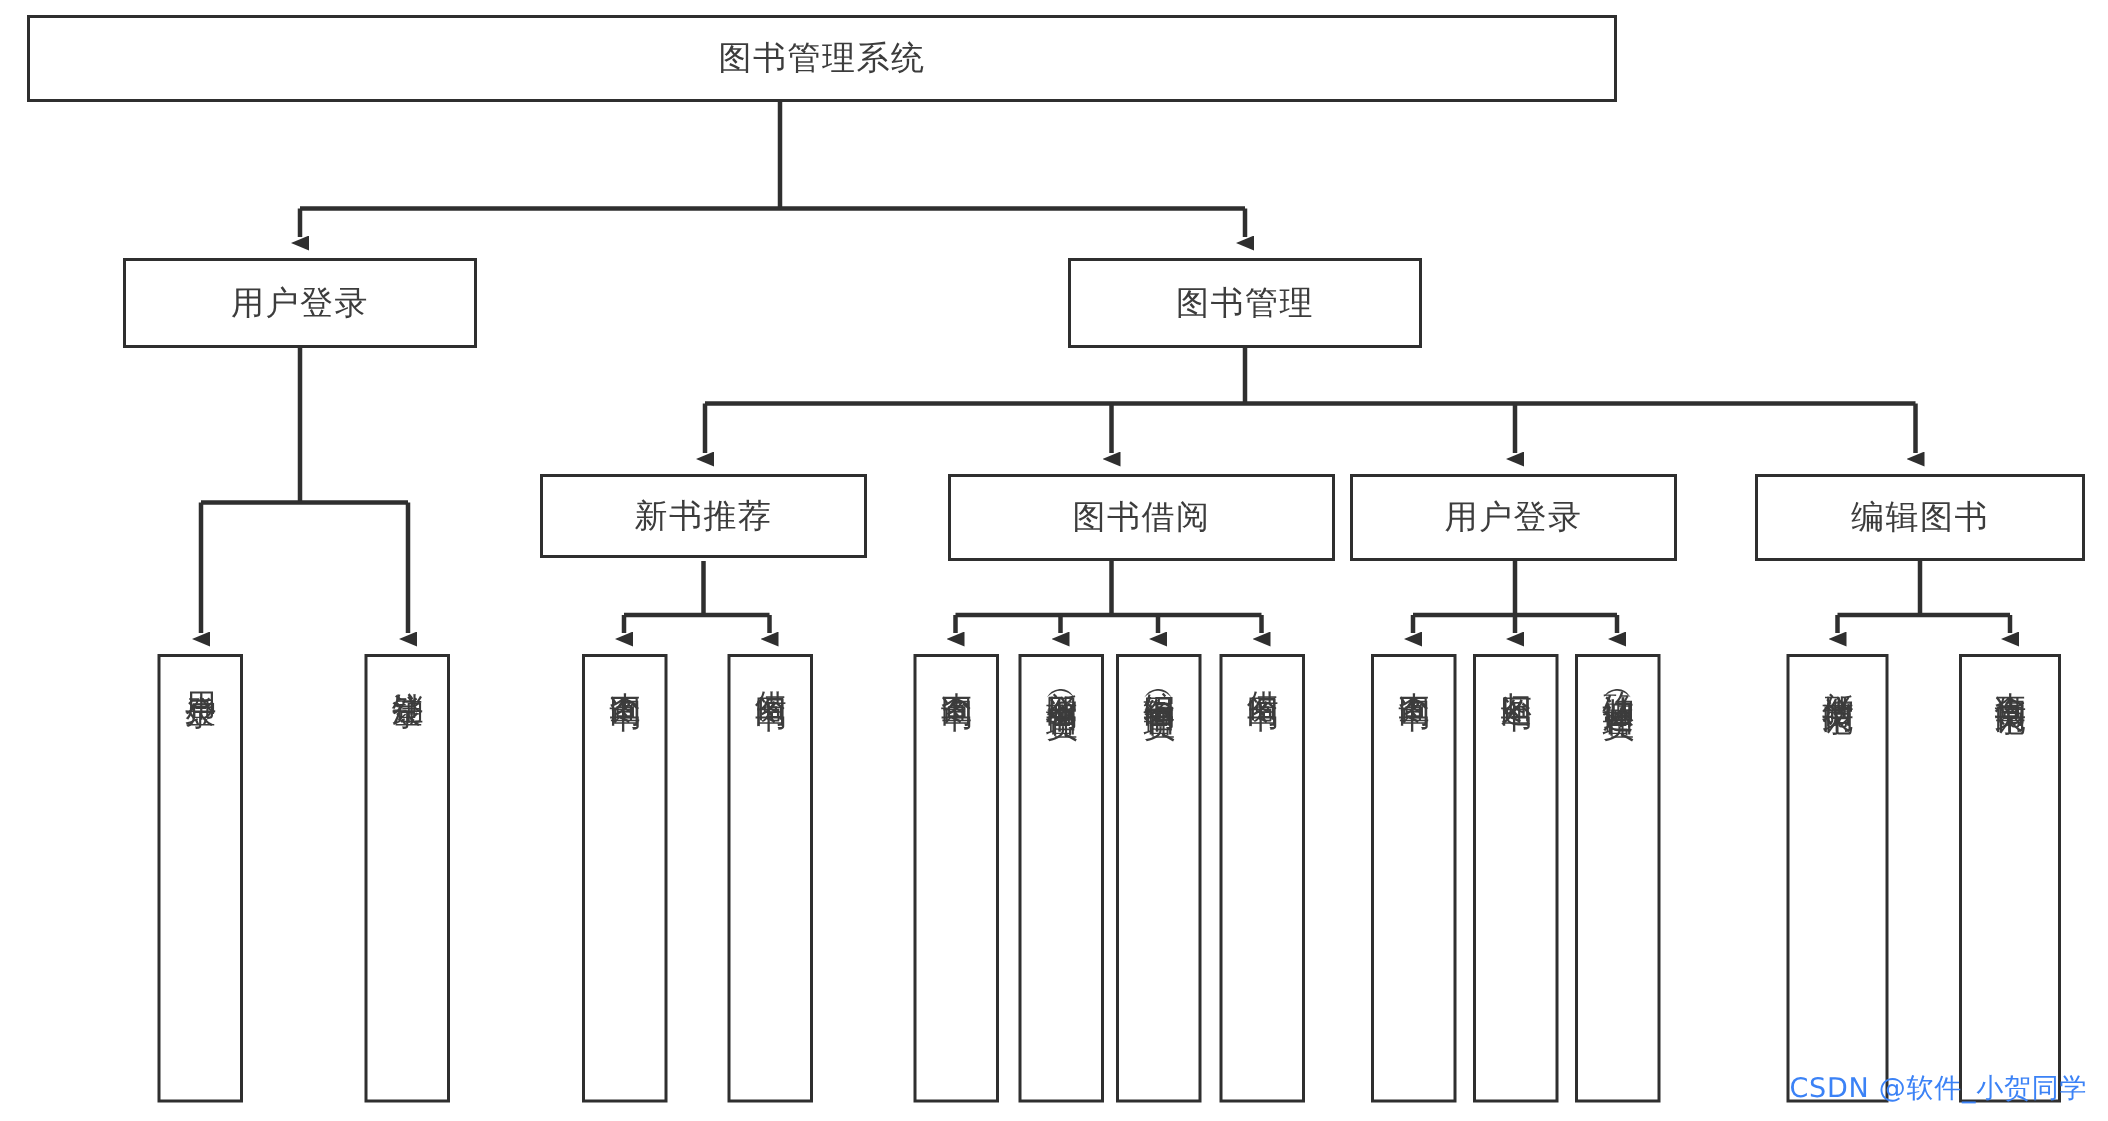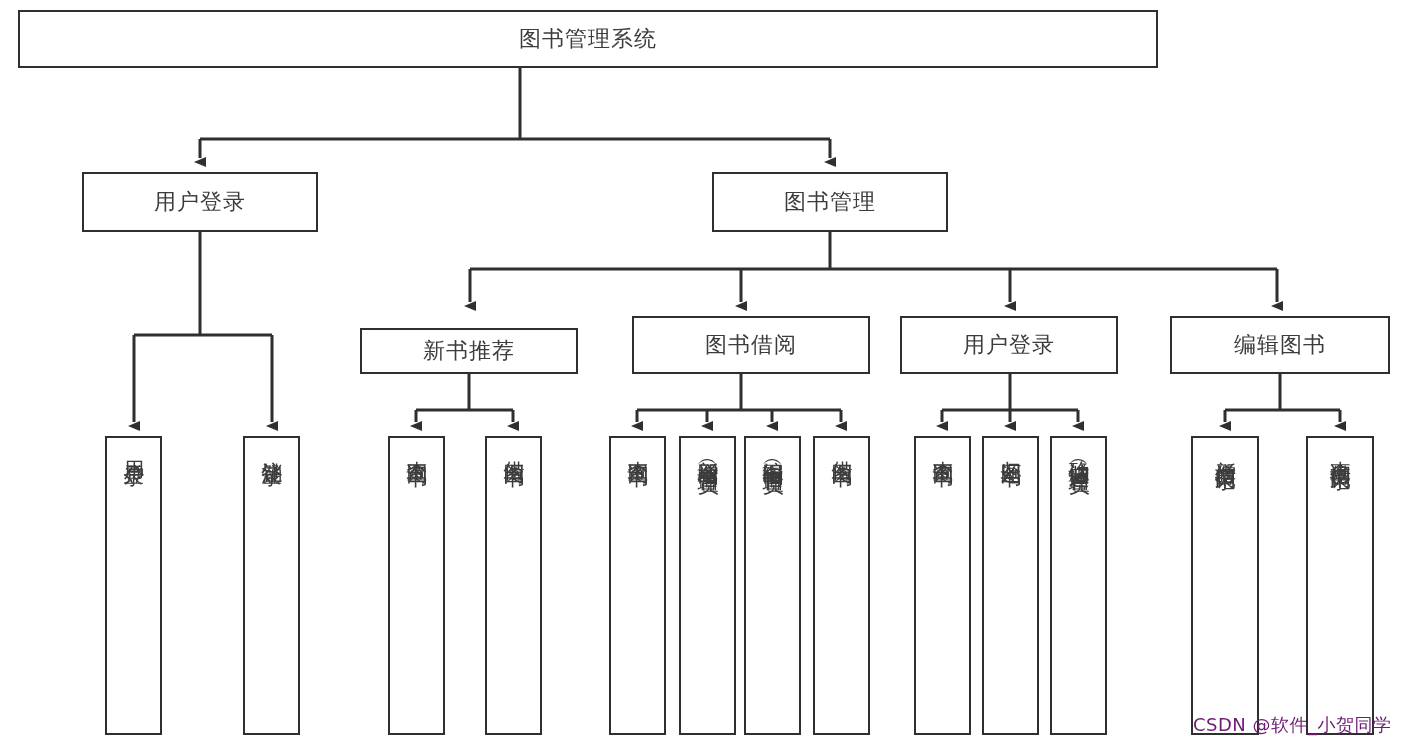"图书管理系统" div.node { width: 1140px -> 1060px }
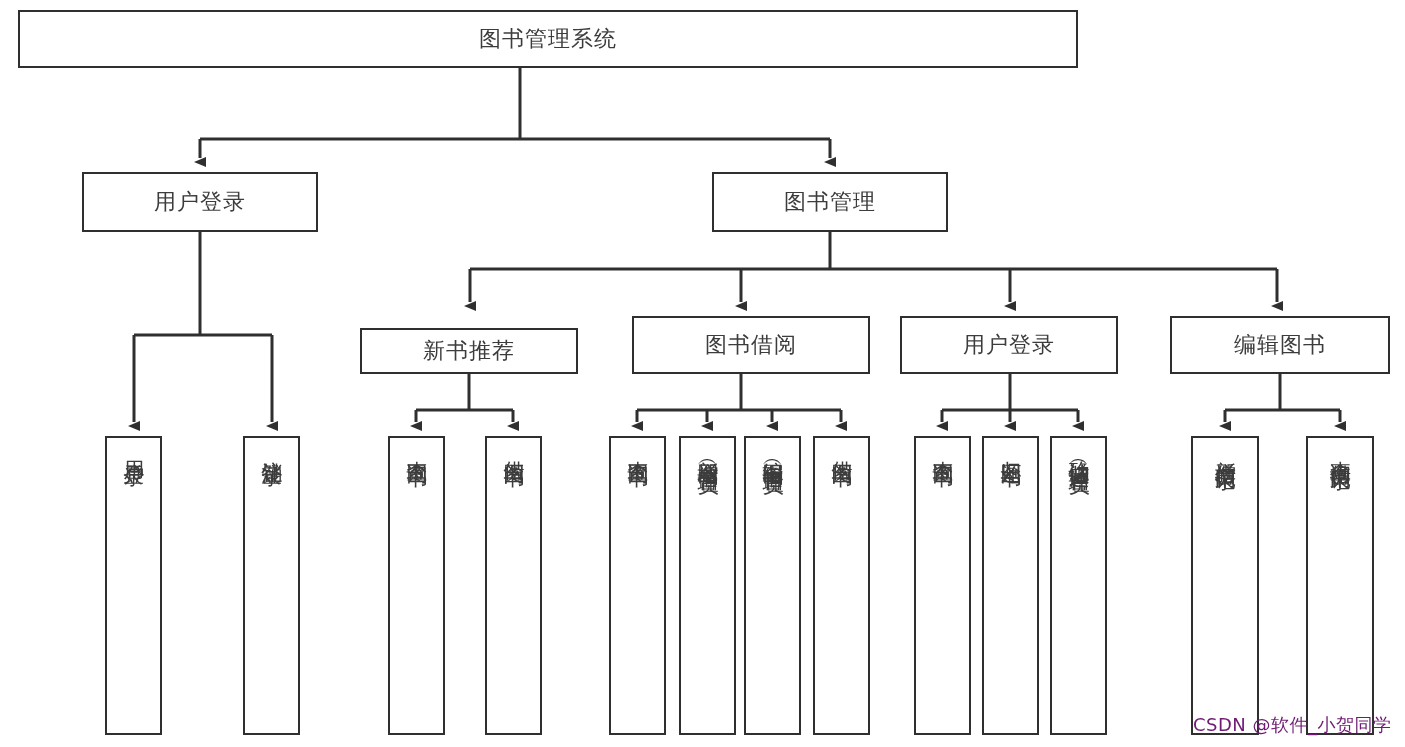"新书推荐" div.node { height: 46px -> 56px; margin-top: 12px -> none }
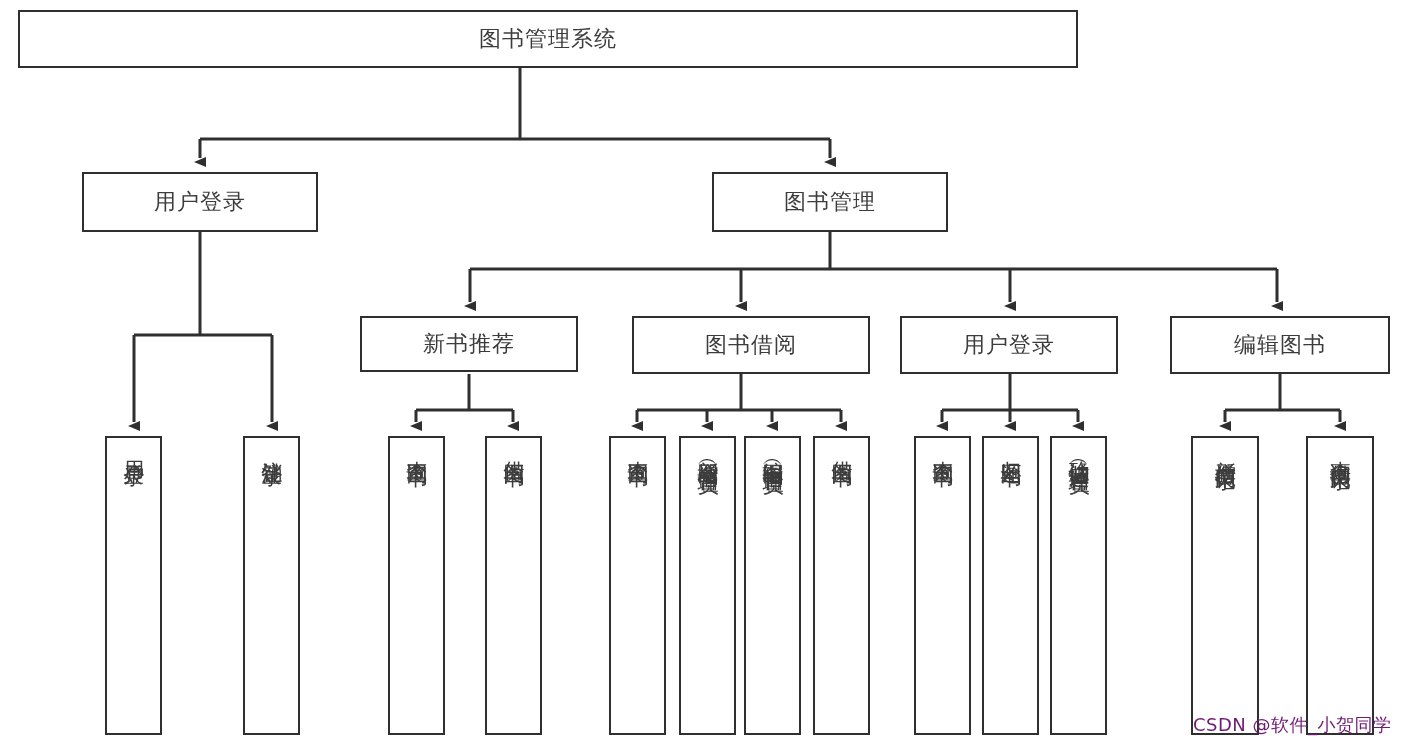"图书借阅" div.node { width: 238px -> 258px }
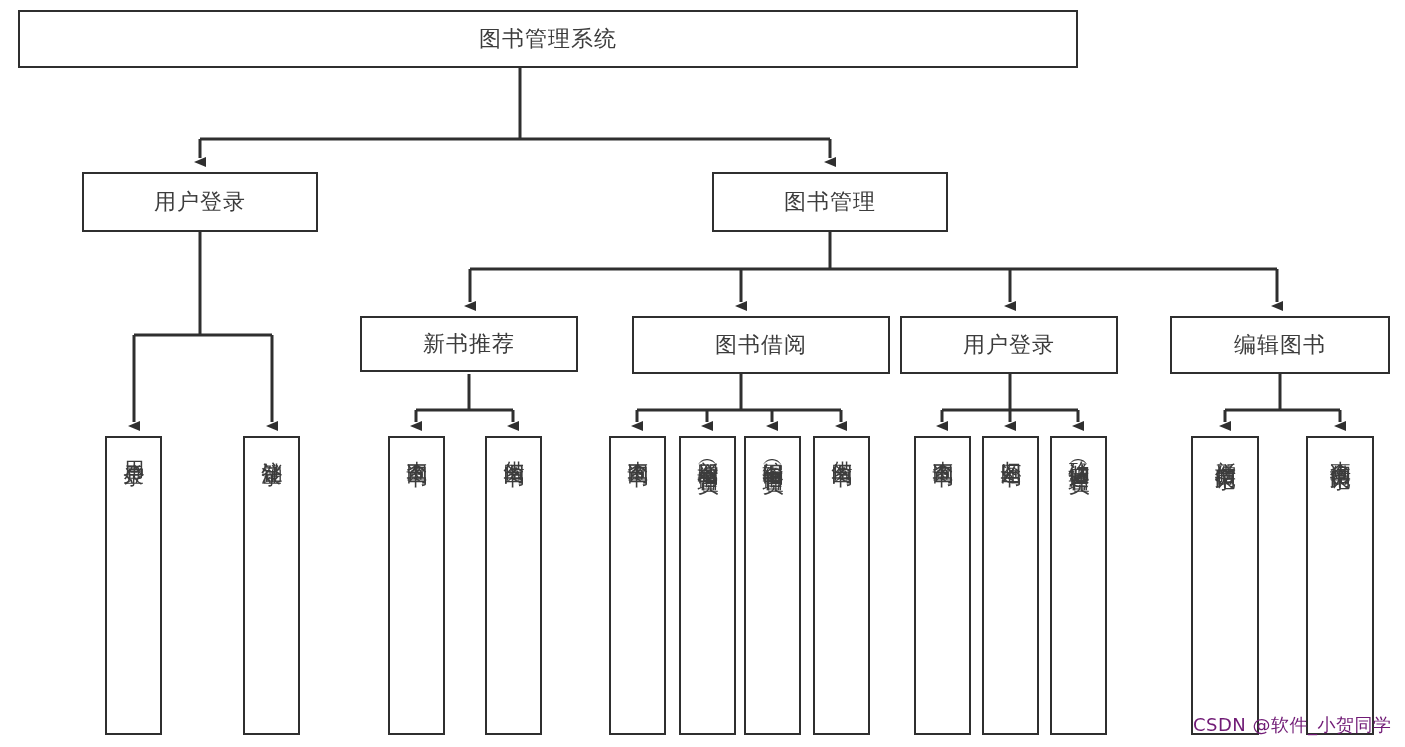"CSDN @软件_小贺同学" .watermark { color: #701a75 -> #3b82f6 }
